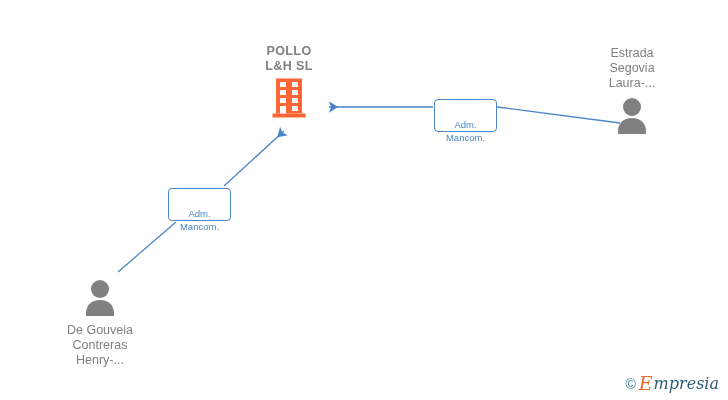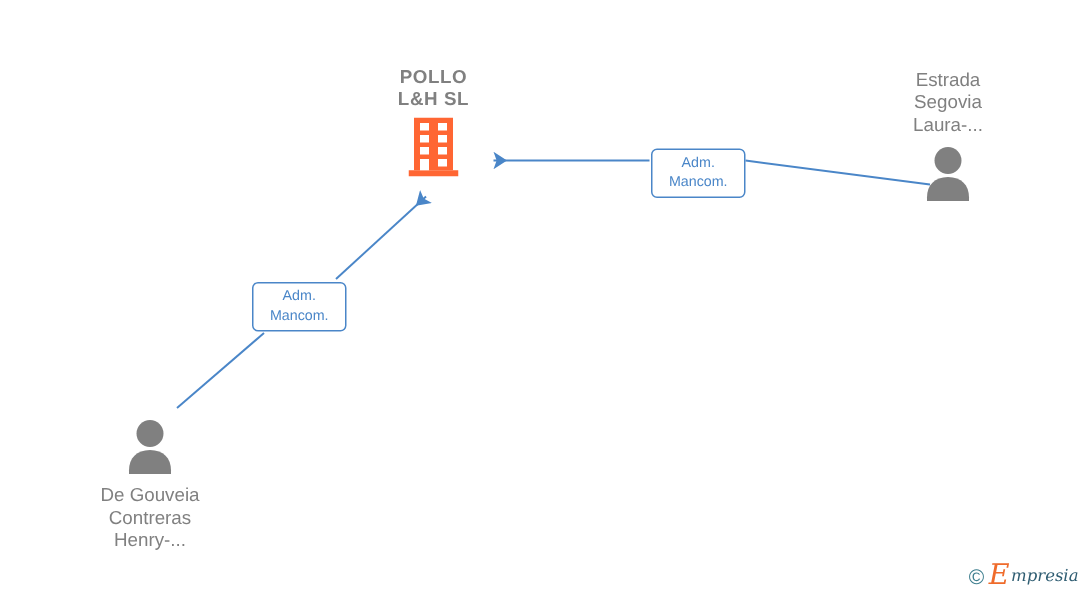"Adm." .rel-label { padding-top: 2px -> 18px }
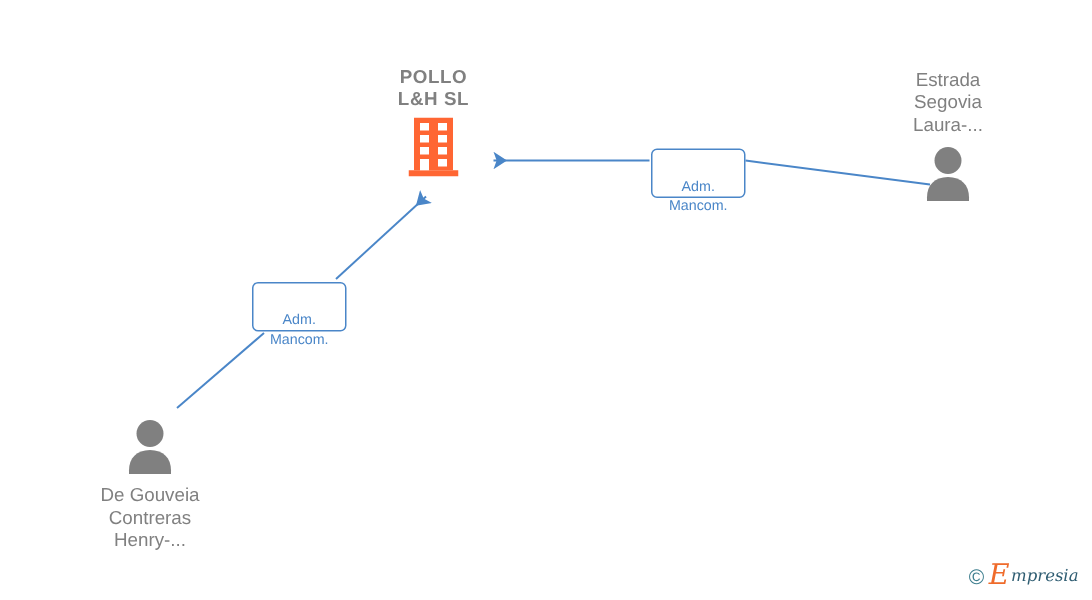"mpresia" .wm-rest { font-size: 11px -> 16px }
